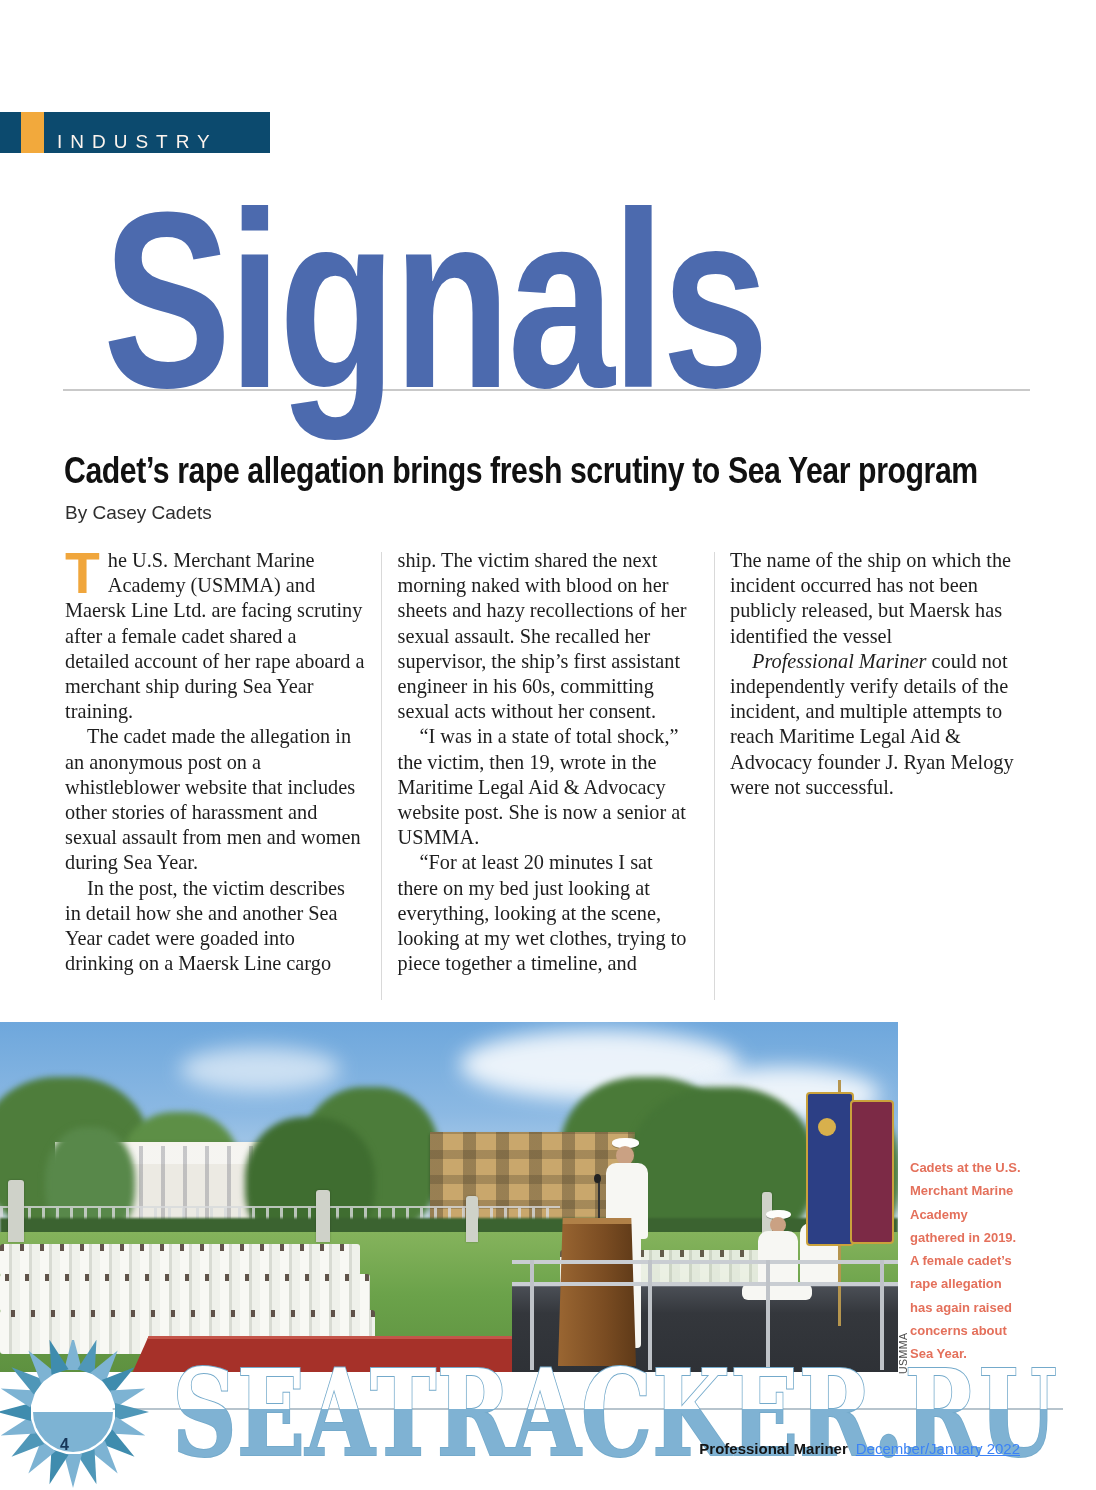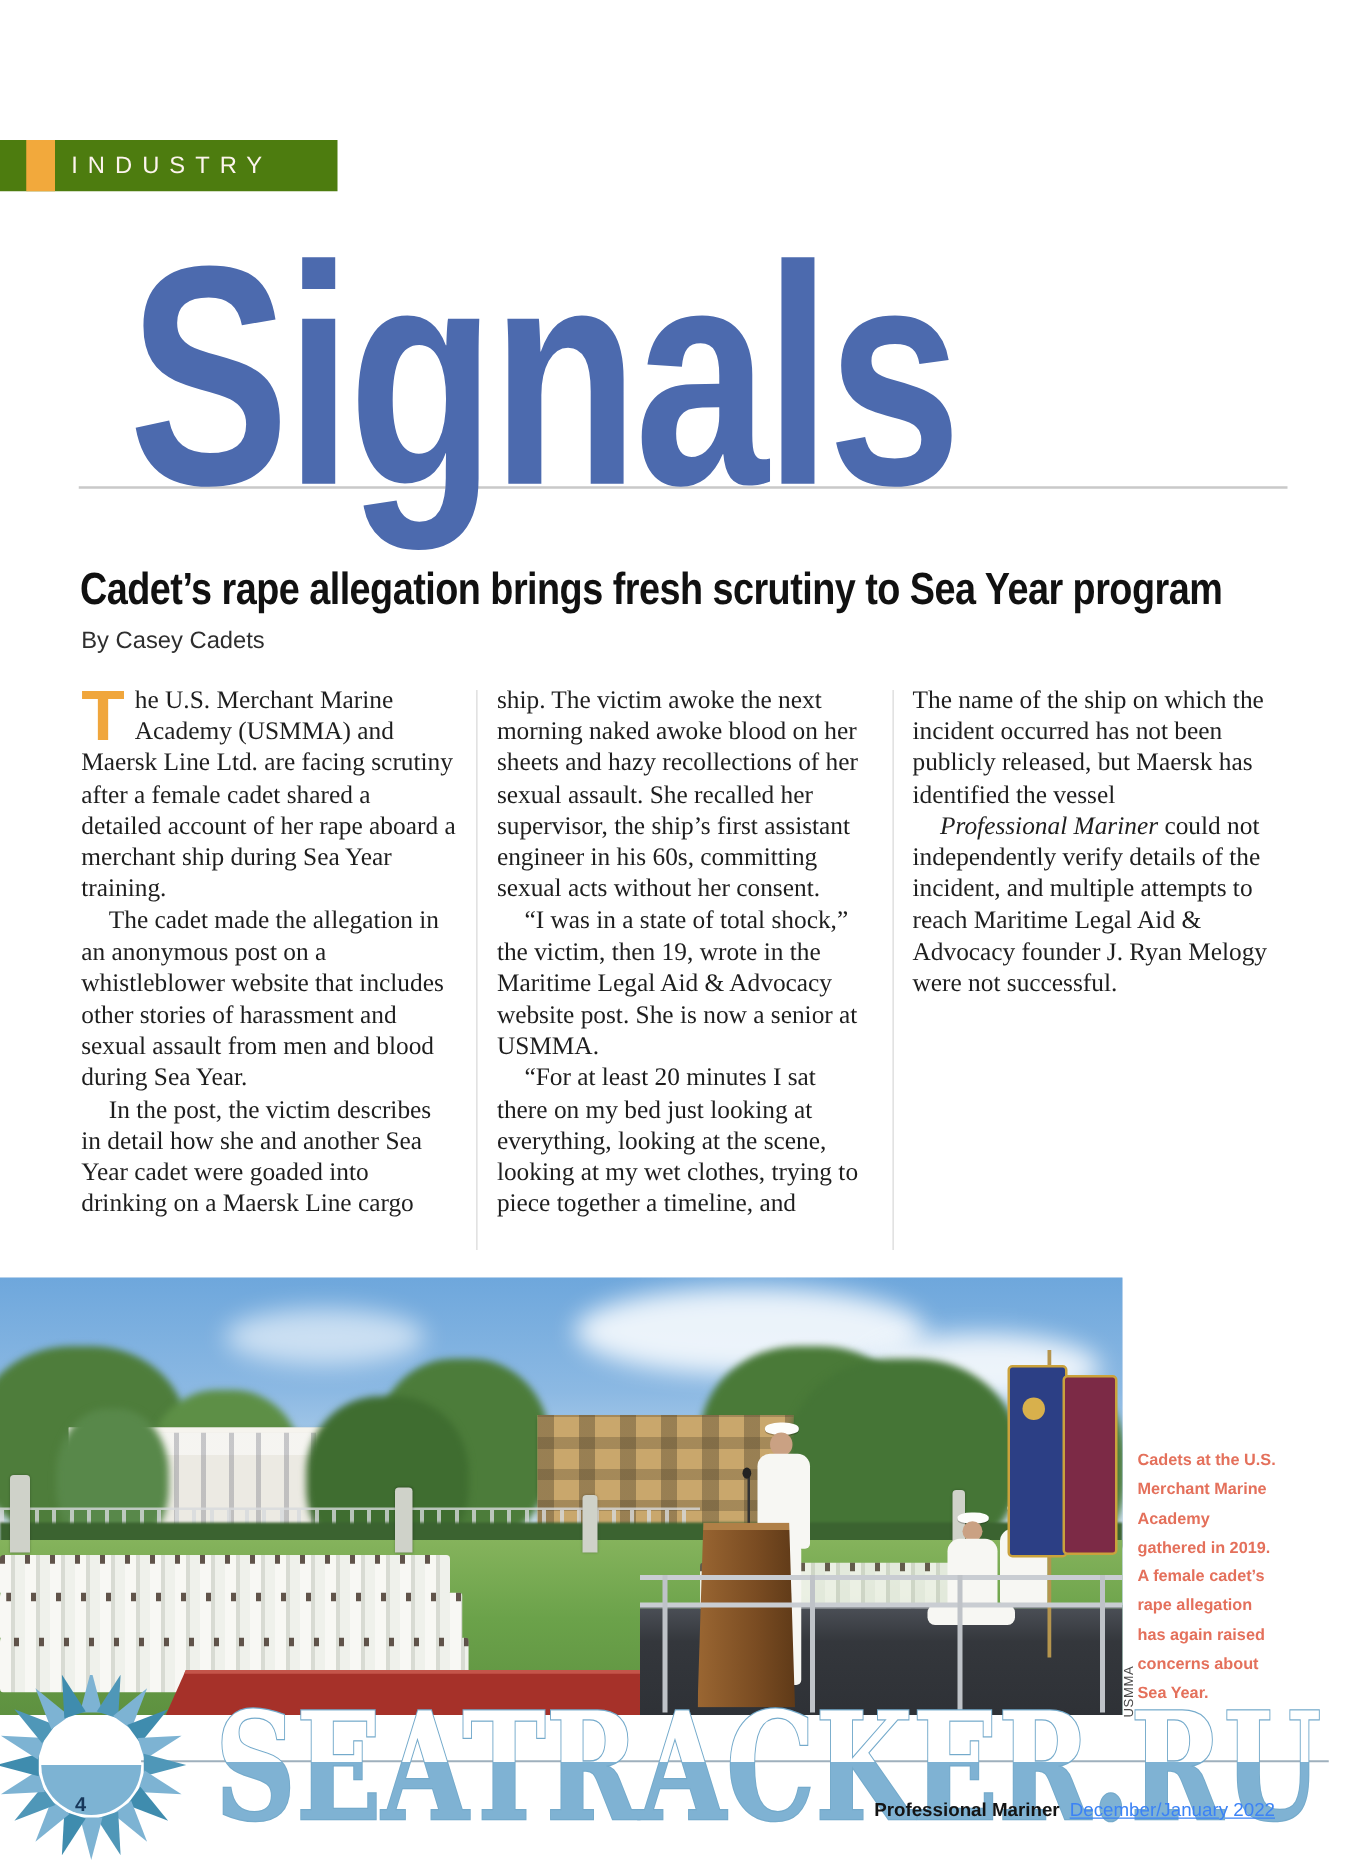"INDUSTRY" .industry-banner { align-items: center -> flex-end; background: #4d7c0f -> #0c4a6e }
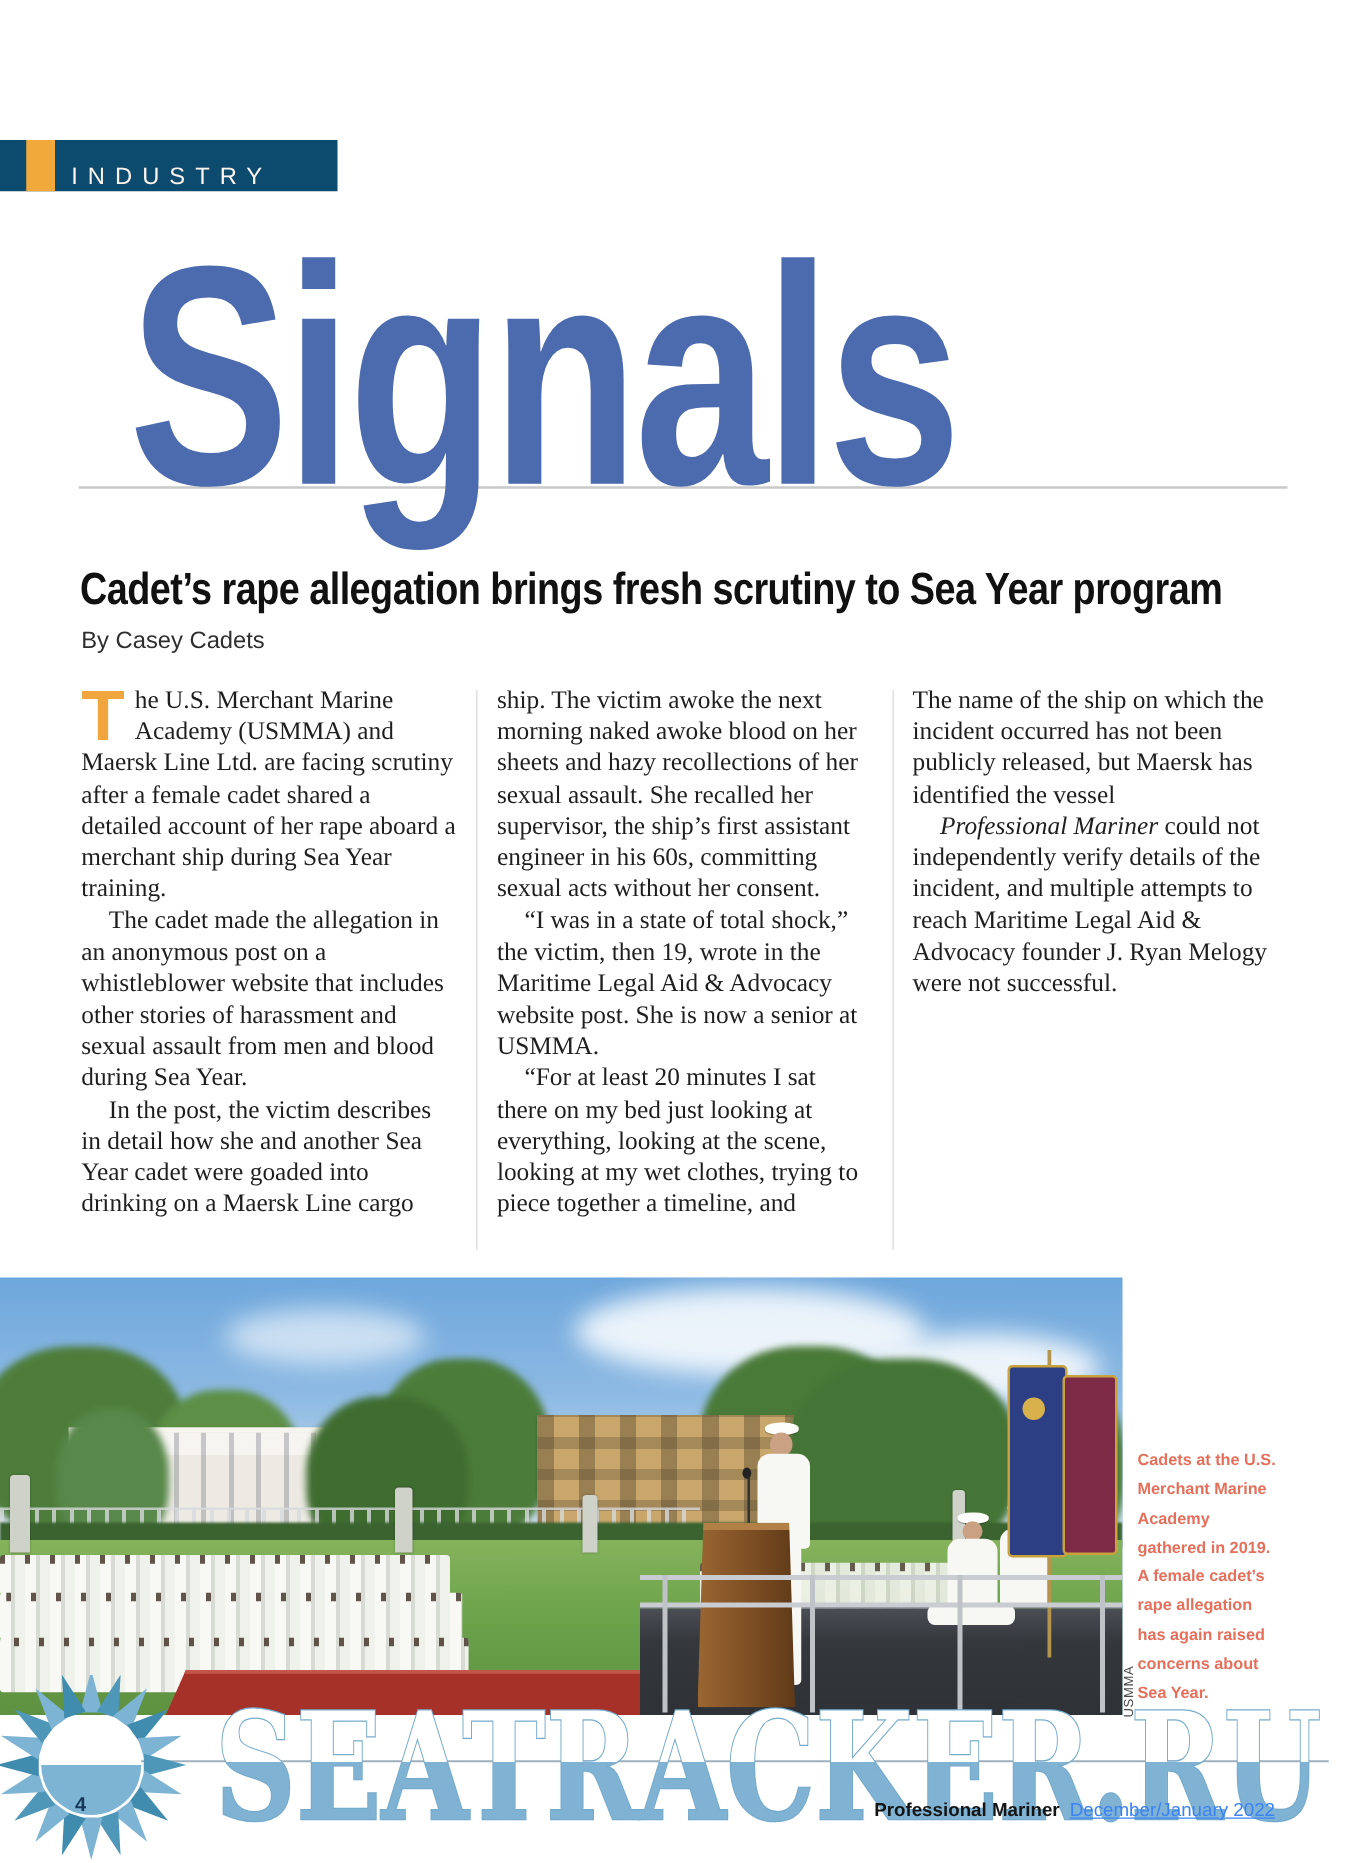"ship. The victim awoke the" p { text: awoke the next morning naked awoke -> shared the next morning naked with }
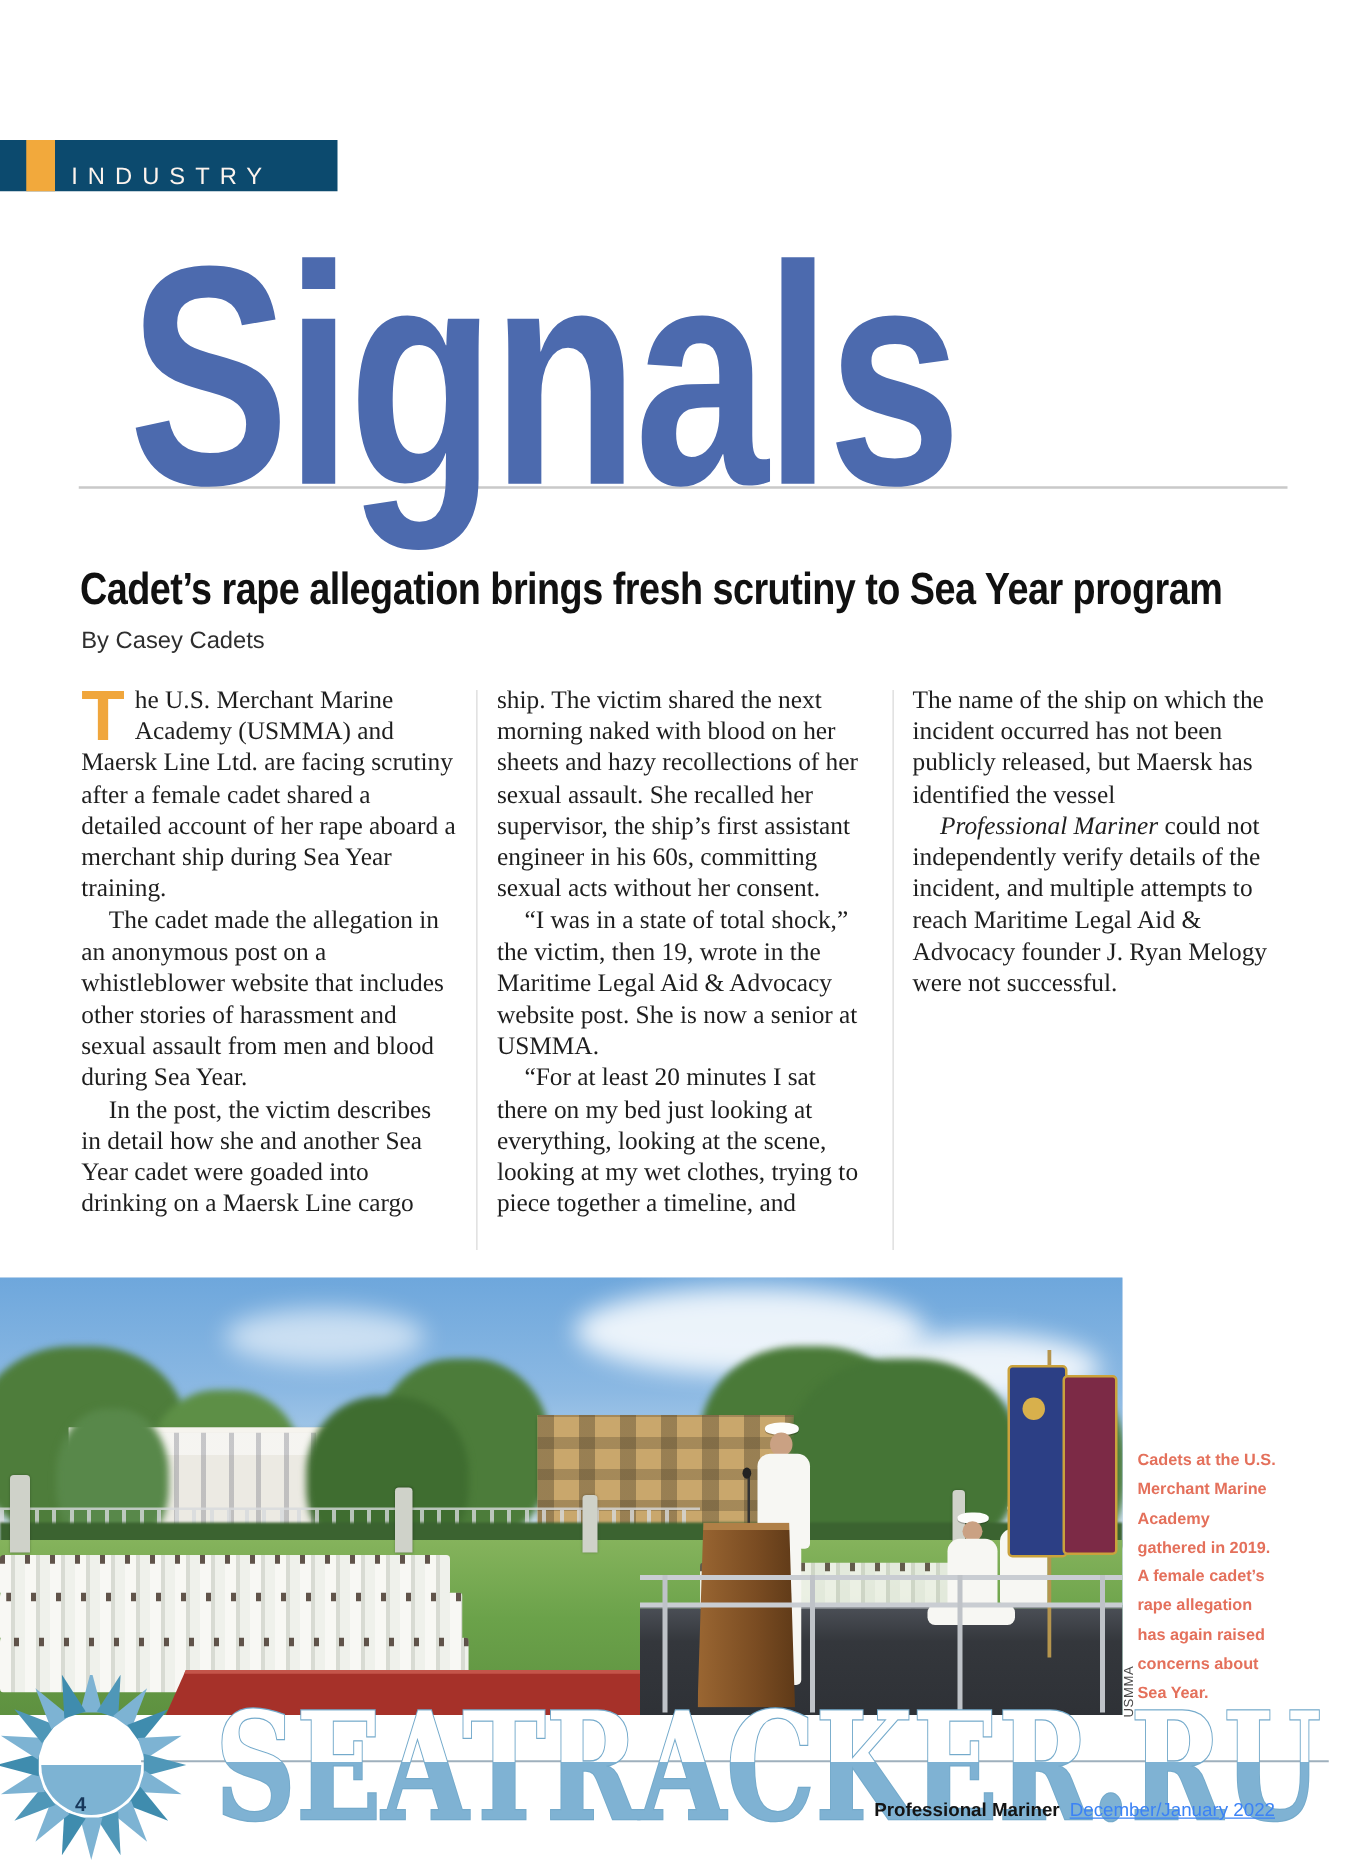"The cadet made the allegation" p { text: blood -> women }
